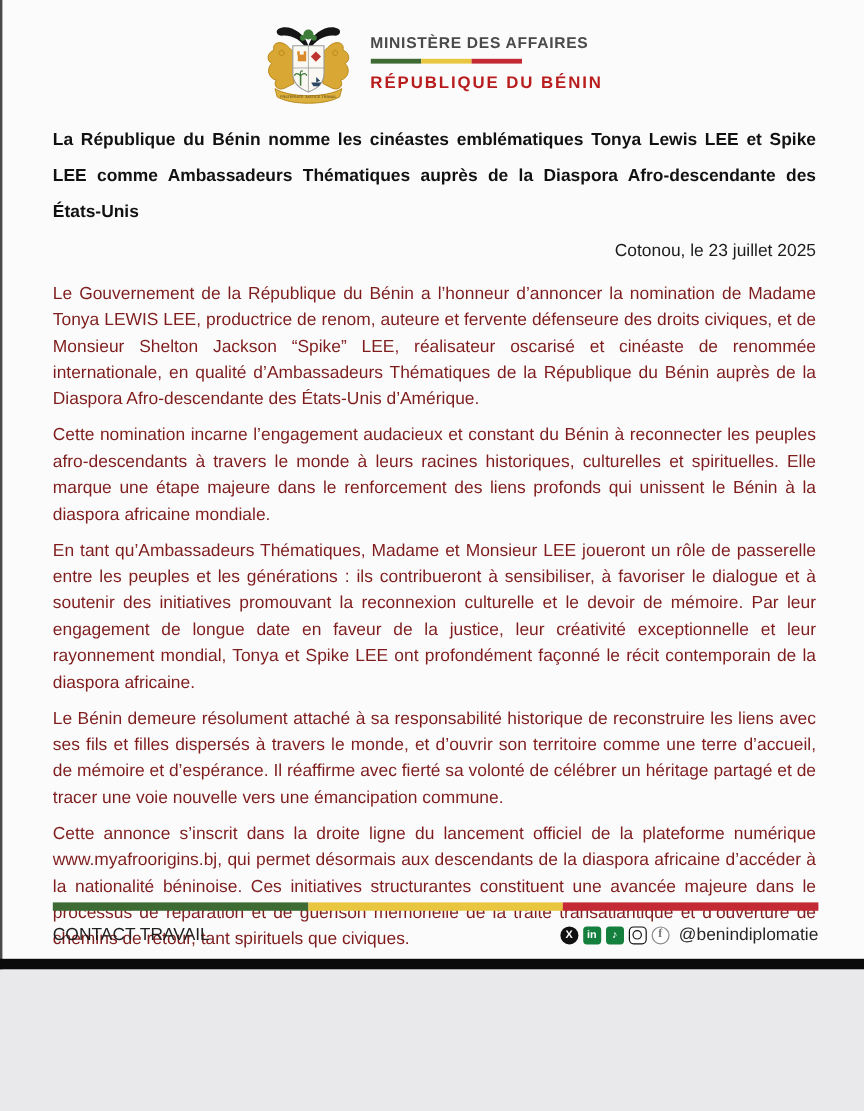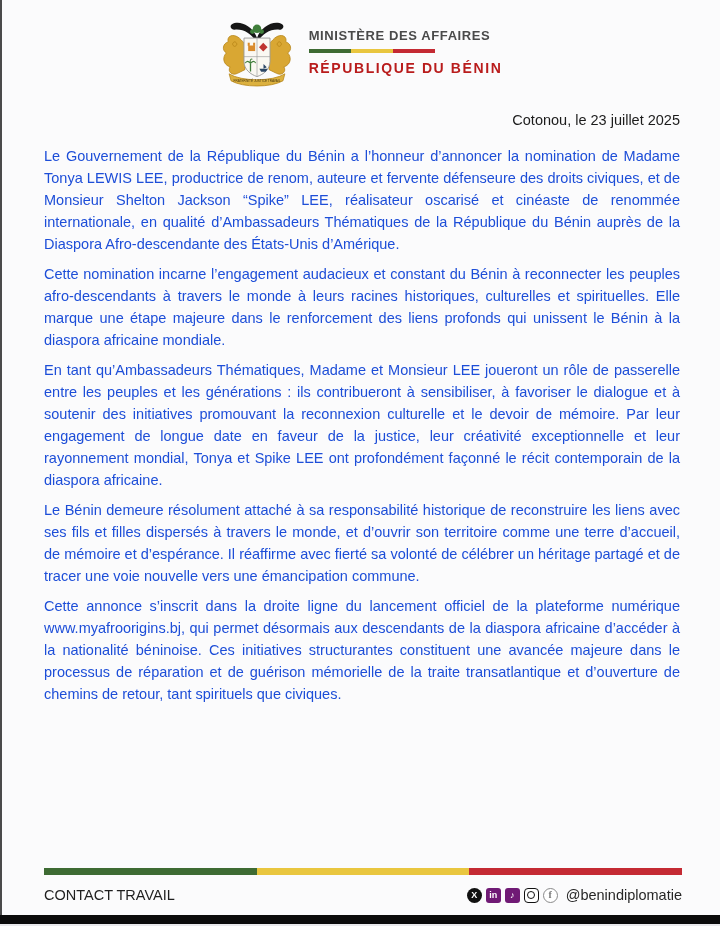"MINISTÈRE DES AFFAIRES" .page { height: 924px -> 808px }
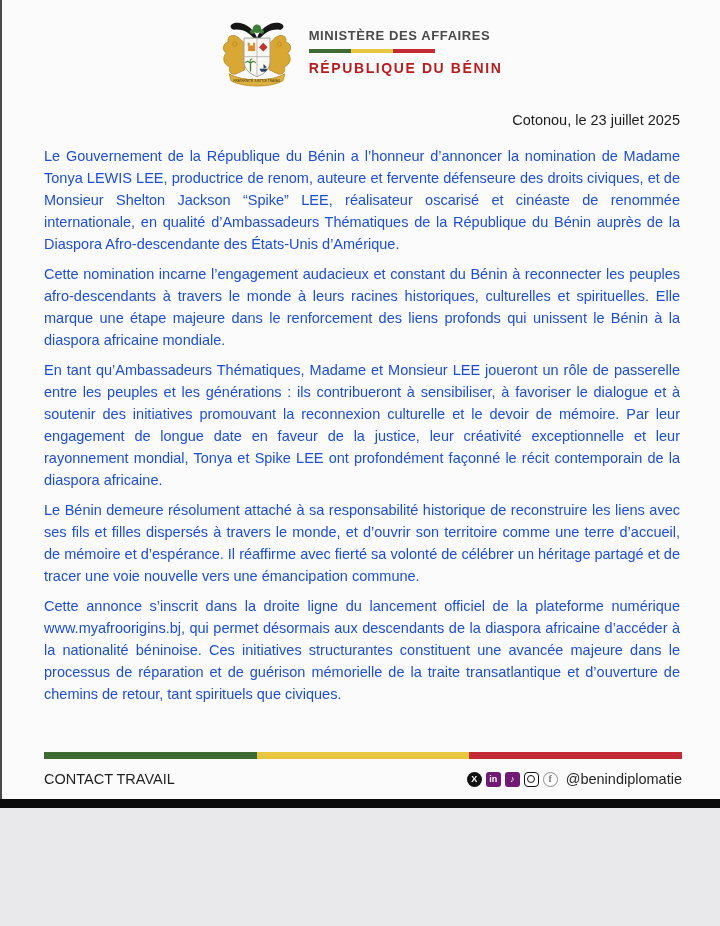"La République du Bénin nomme" div.subtitle { html: none -> <div>La République du Bénin nomme les cinéastes emblématiques Tonya Lewis LEE et Spike LEE comme Ambassadeurs Thématiques auprès de la Diaspora Afro-descendante des États-Unis</div> }
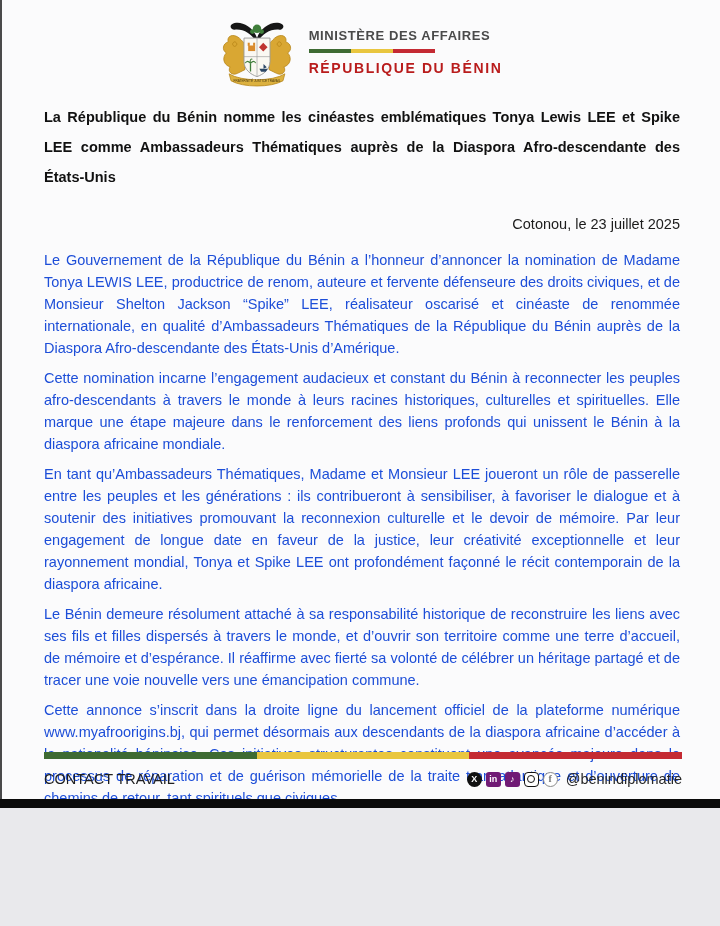"Cotonou, le 23 juillet 2025" .dateline { margin-top: 21px -> 6px }
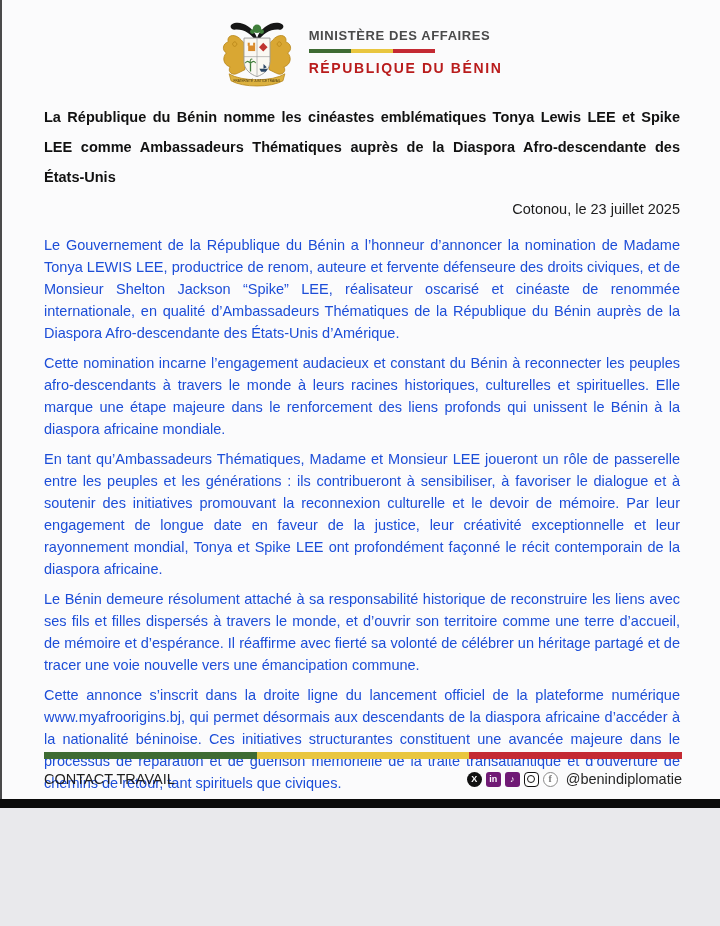"Le Gouvernement de la République" .body-text p { color: #1d4ed8 -> #7f1d1d }
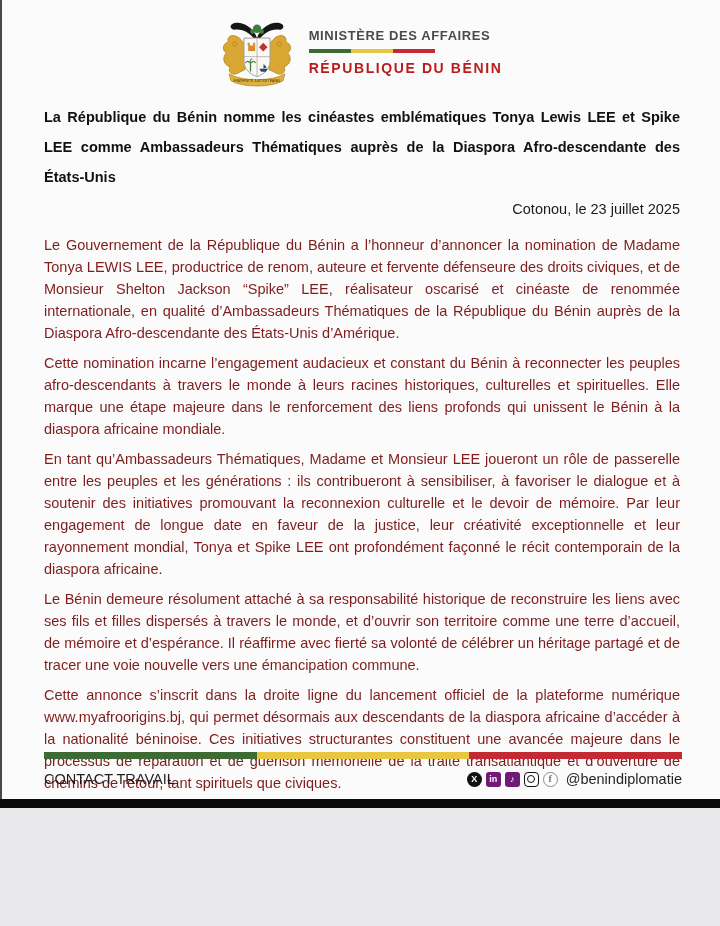"in" .si.square { background: #701a75 -> #15803d }
